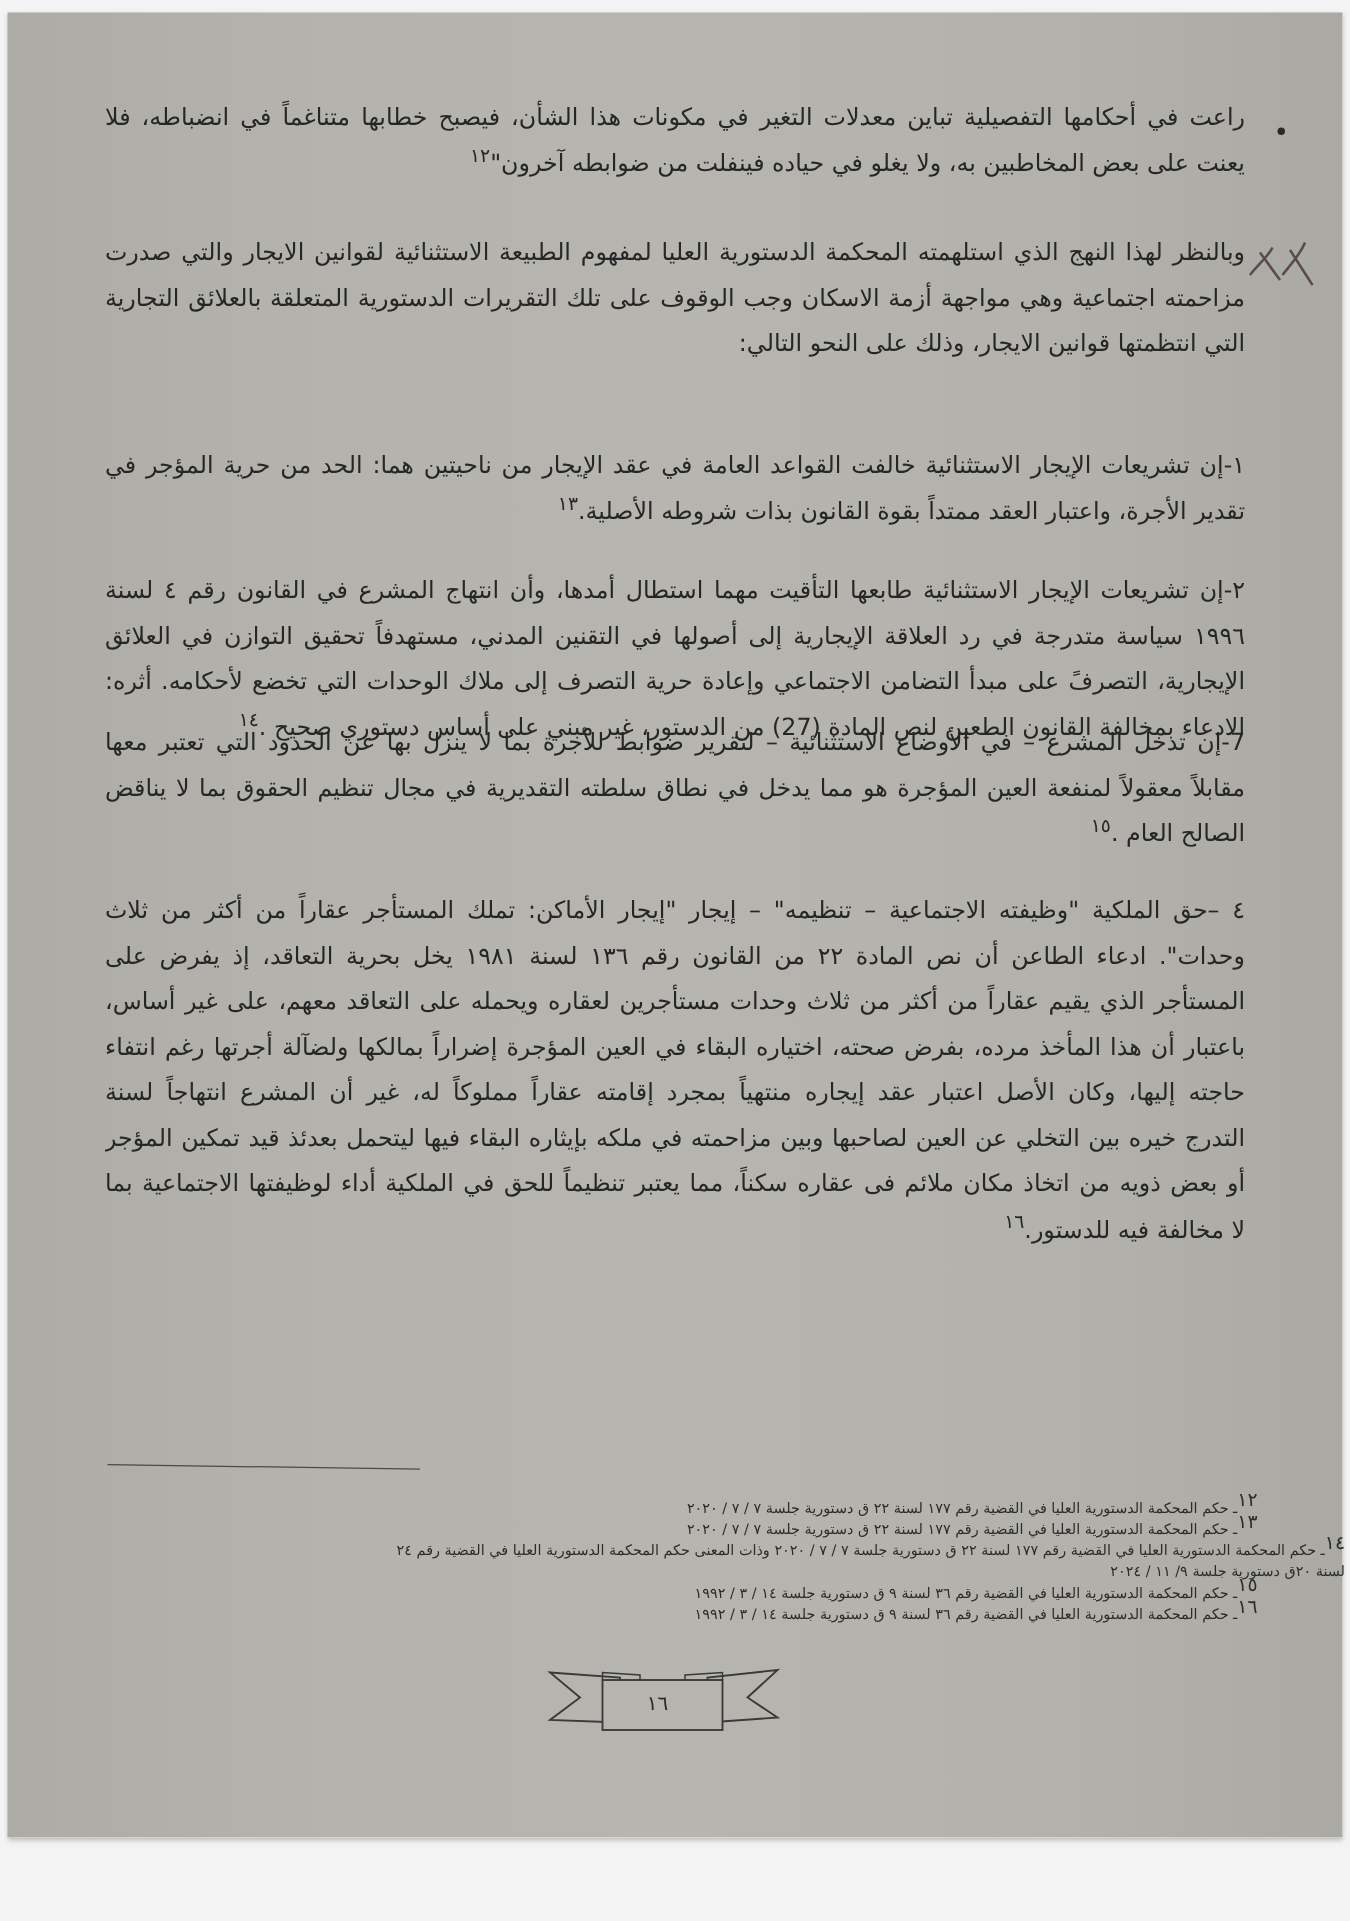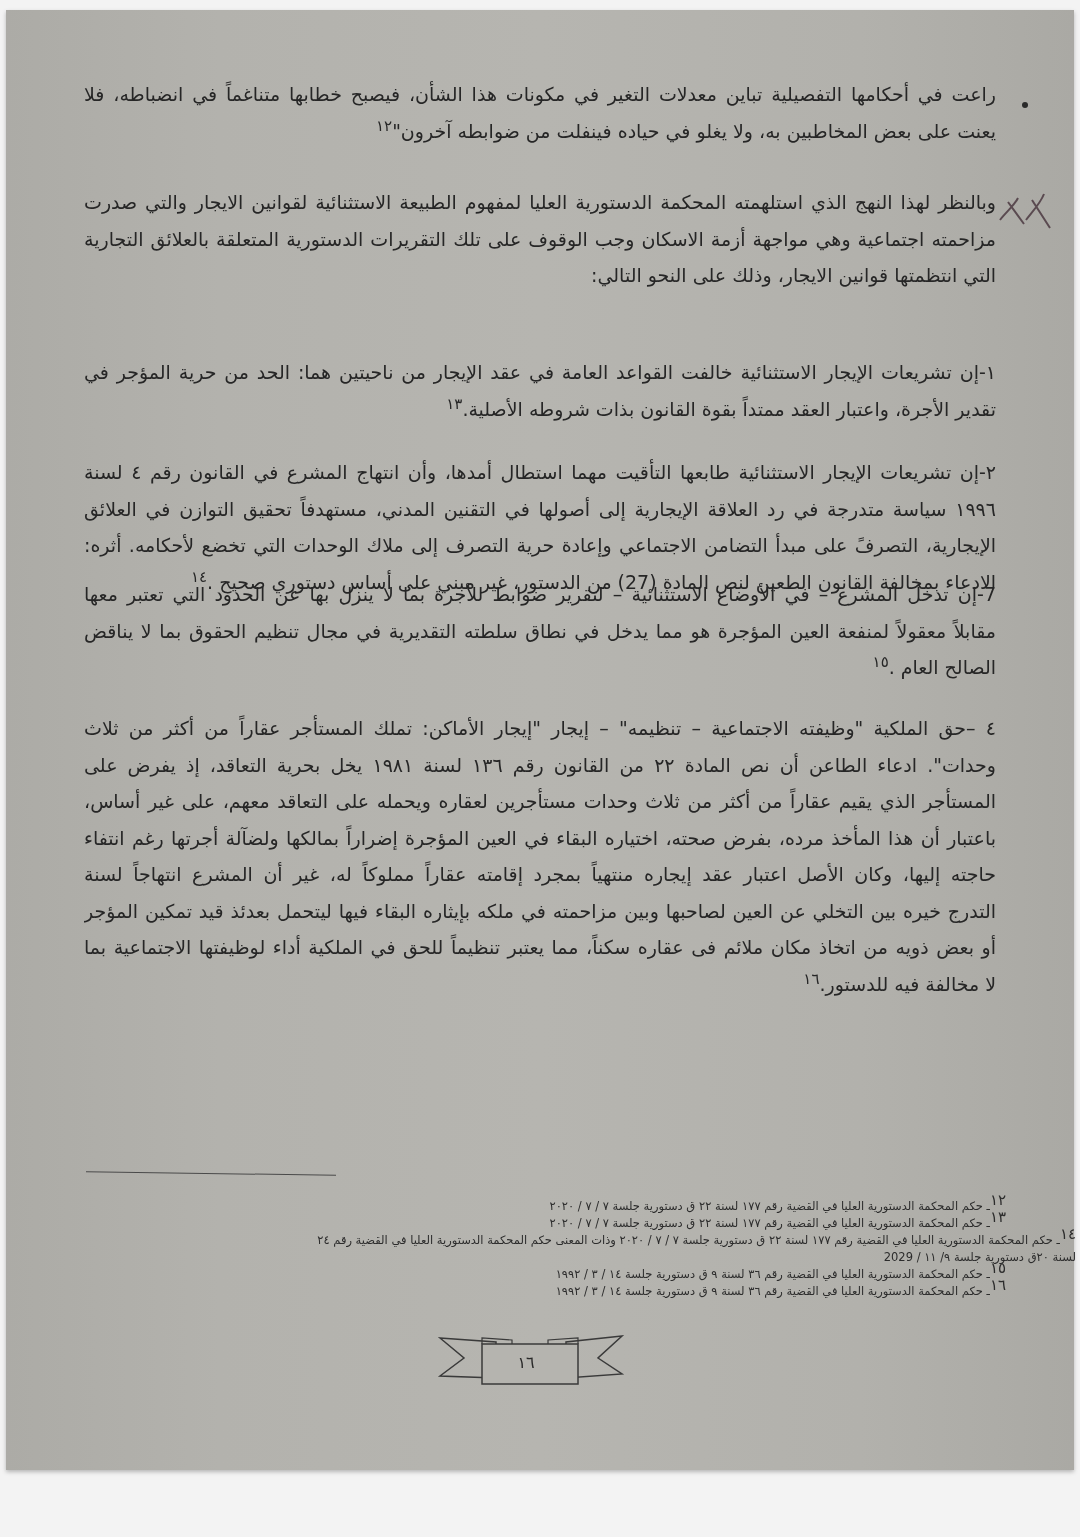"لسنة ٢٠ق دستورية جلسة ٩/" span.fn-cont { text: 2029 -> ٢٠٢٤ }
